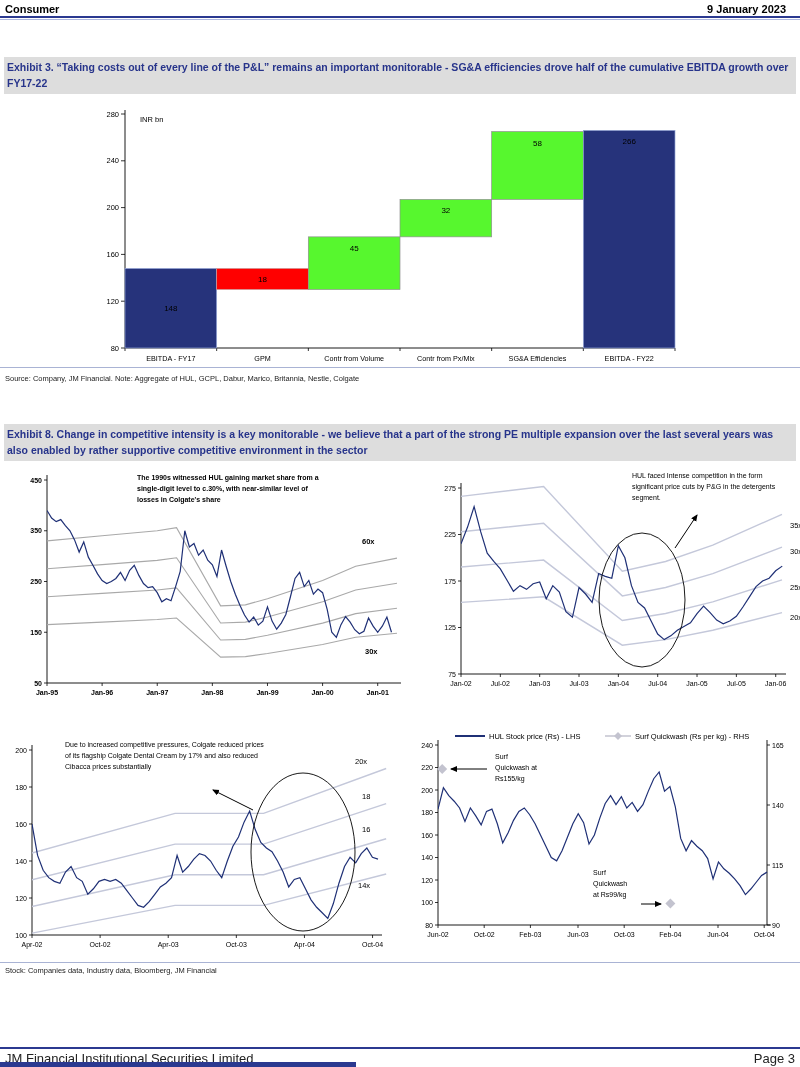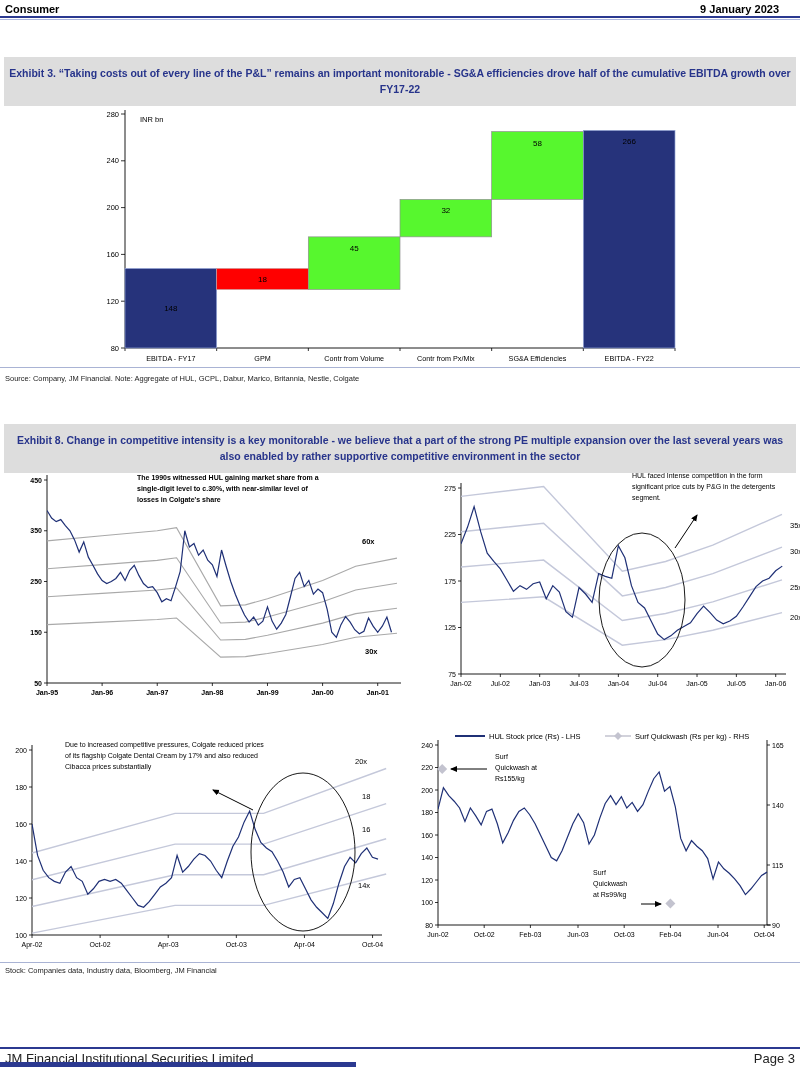"Consumer" .page { text-align: center -> none }
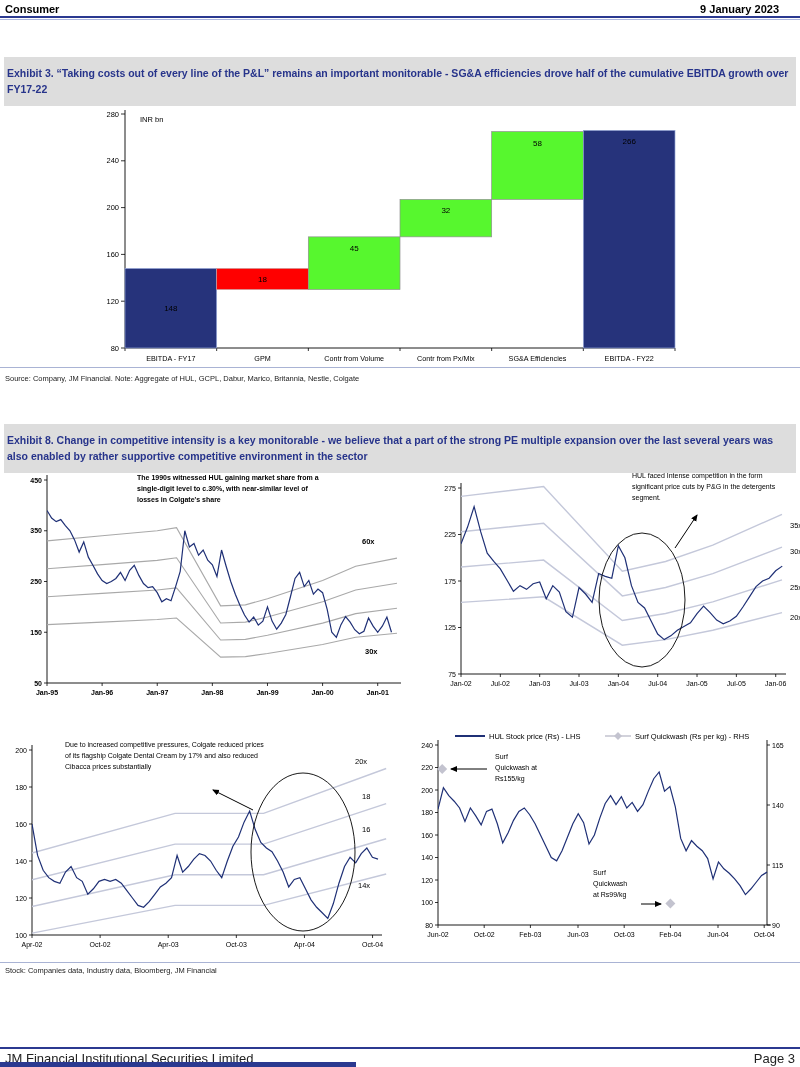"9 January 2023" .hdr-right { right: 21px -> 14px }
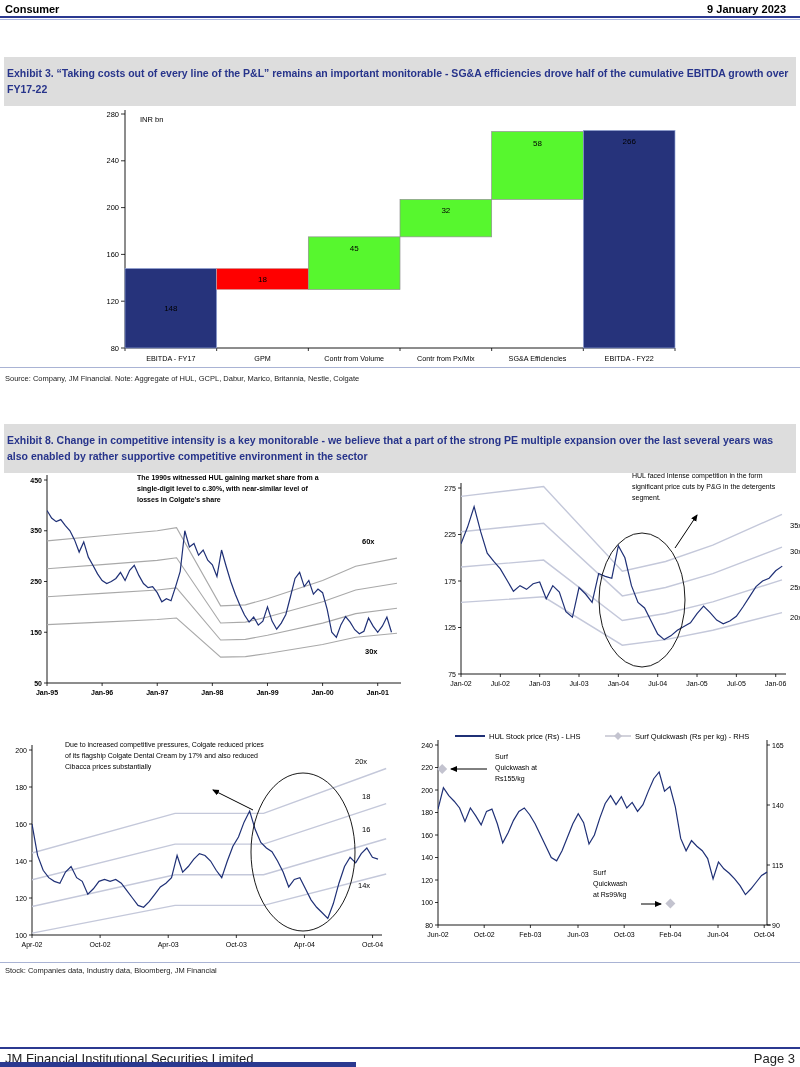"Exhibit 3. “Taking costs out" .ex-title { padding: 8px 3px -> 2px 3px }
